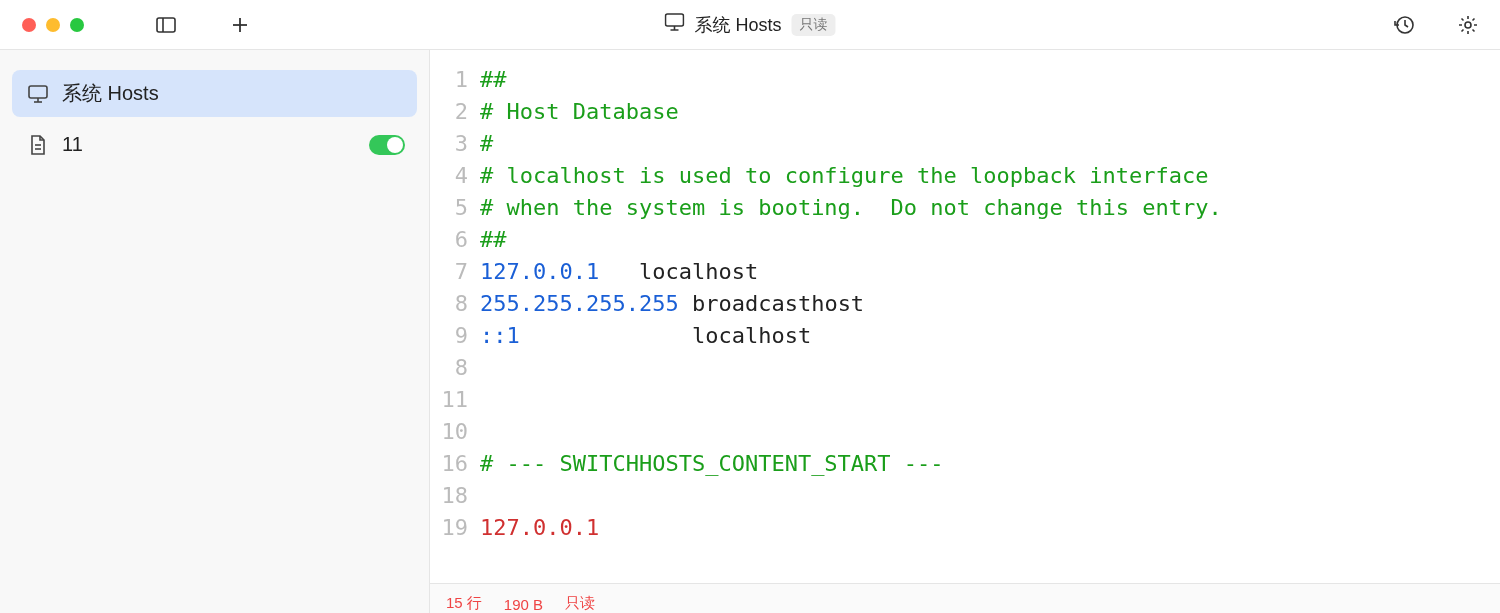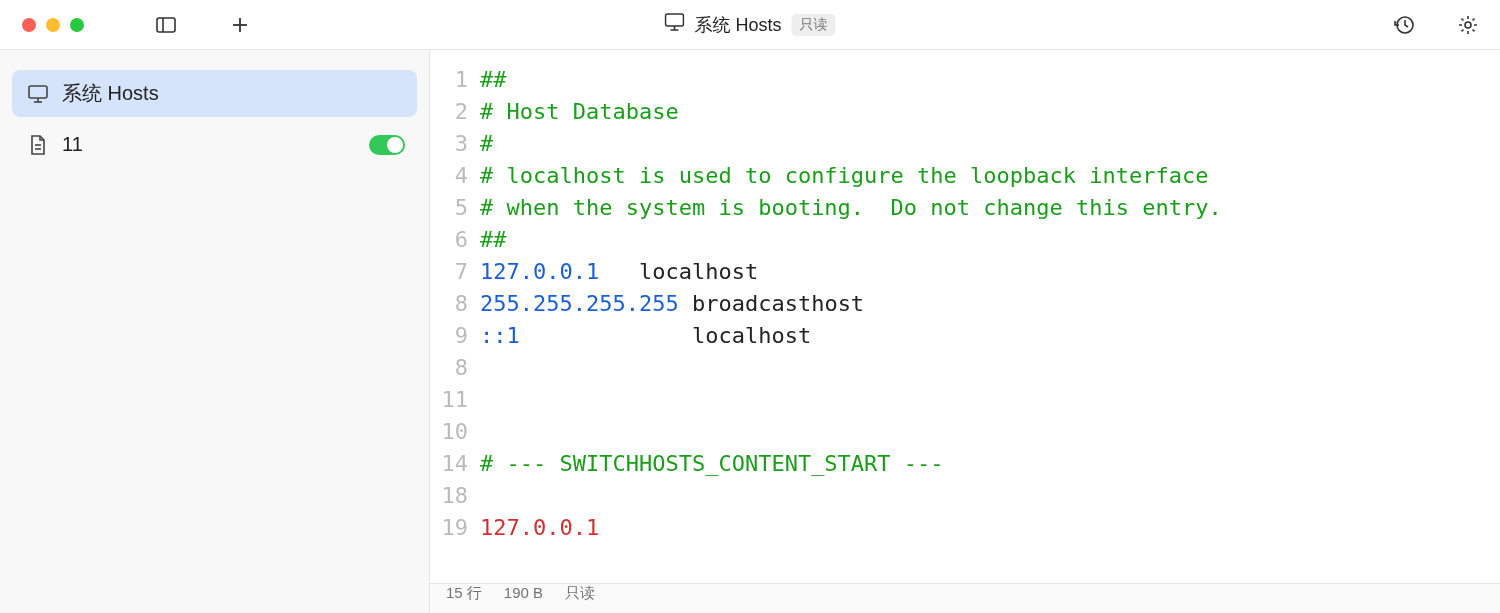"14" div { text: 14 -> 16 }
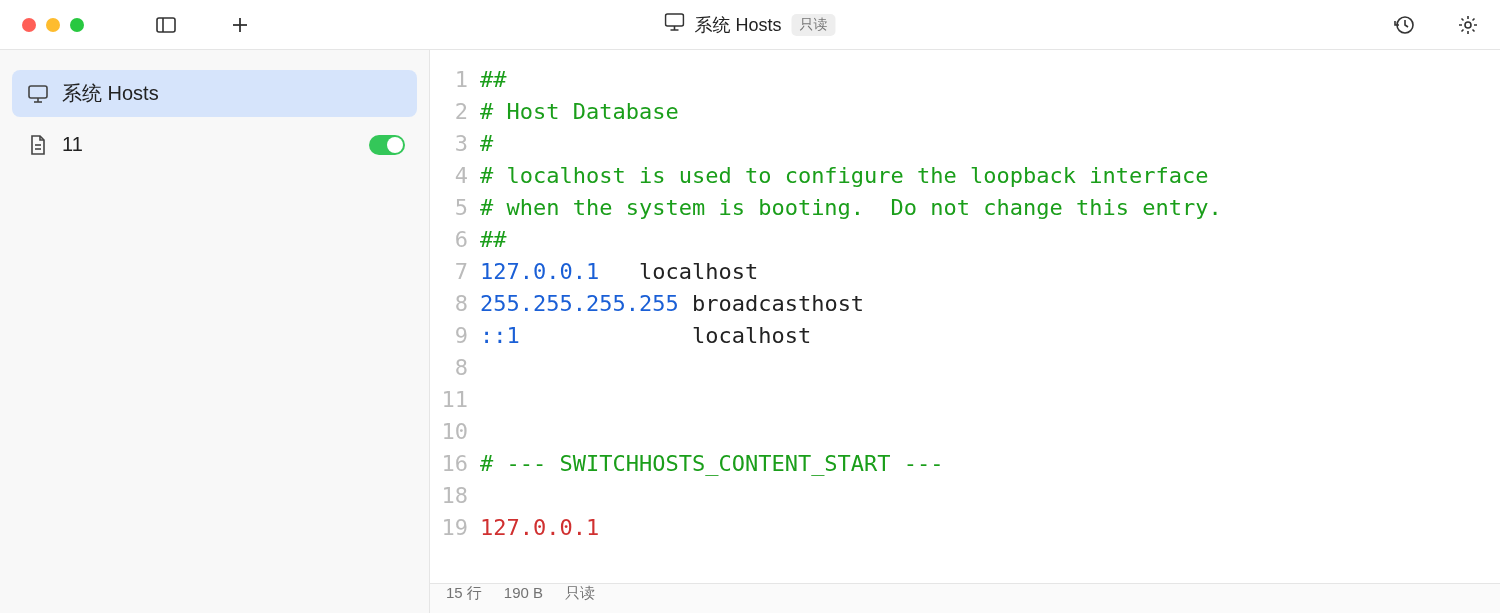"15 行" .statusbar { align-items: flex-start -> flex-end; color: #737373 -> #ef4444 }
